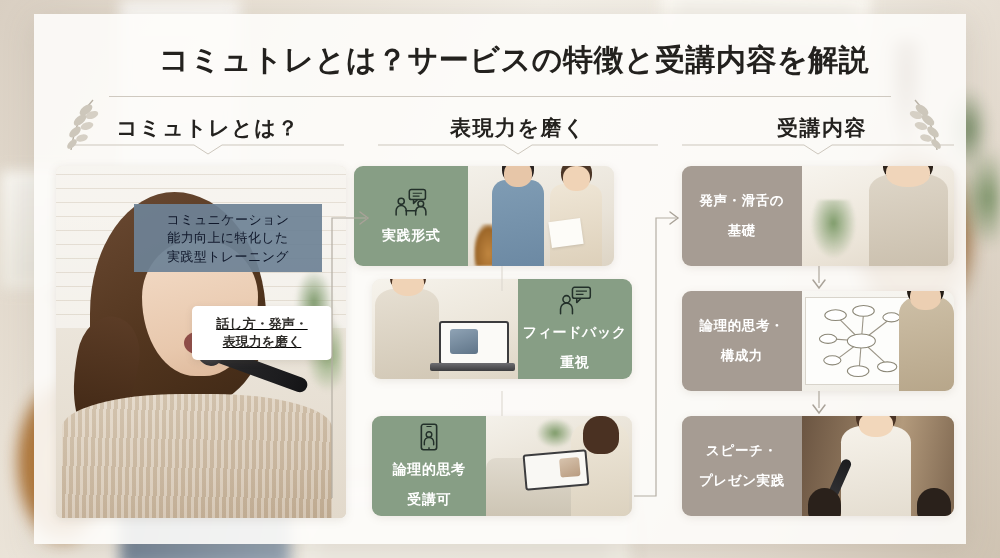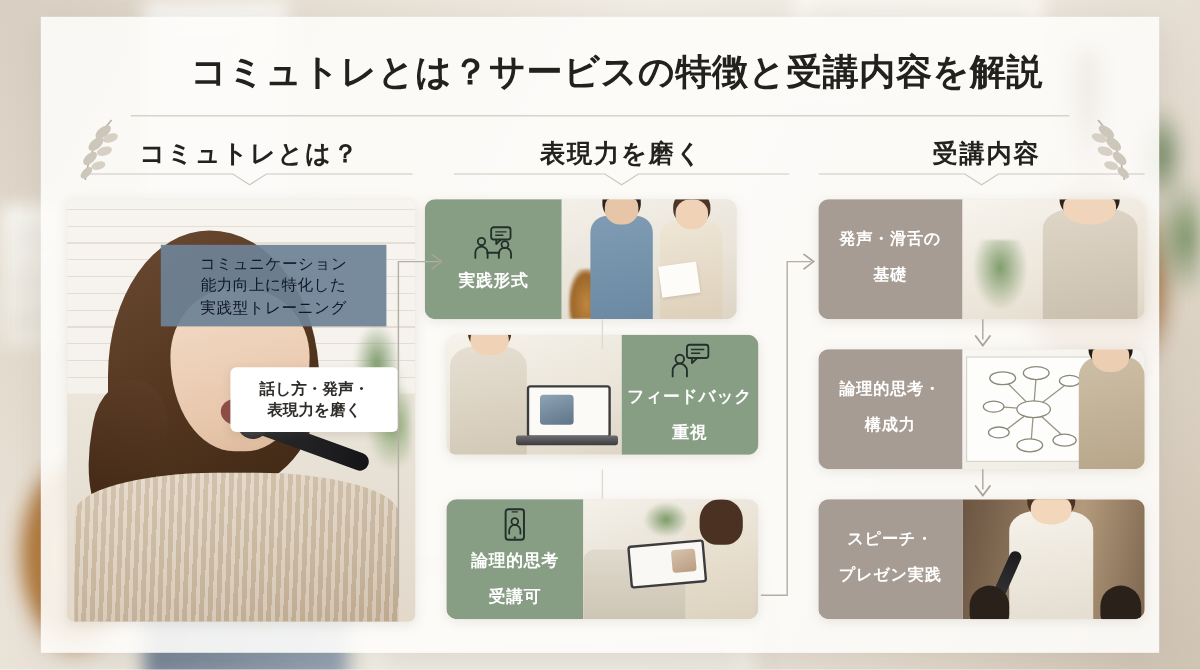"発声・滑舌の" .card-label .lbl-text { font-family: Liberation Mono, monospace -> none }
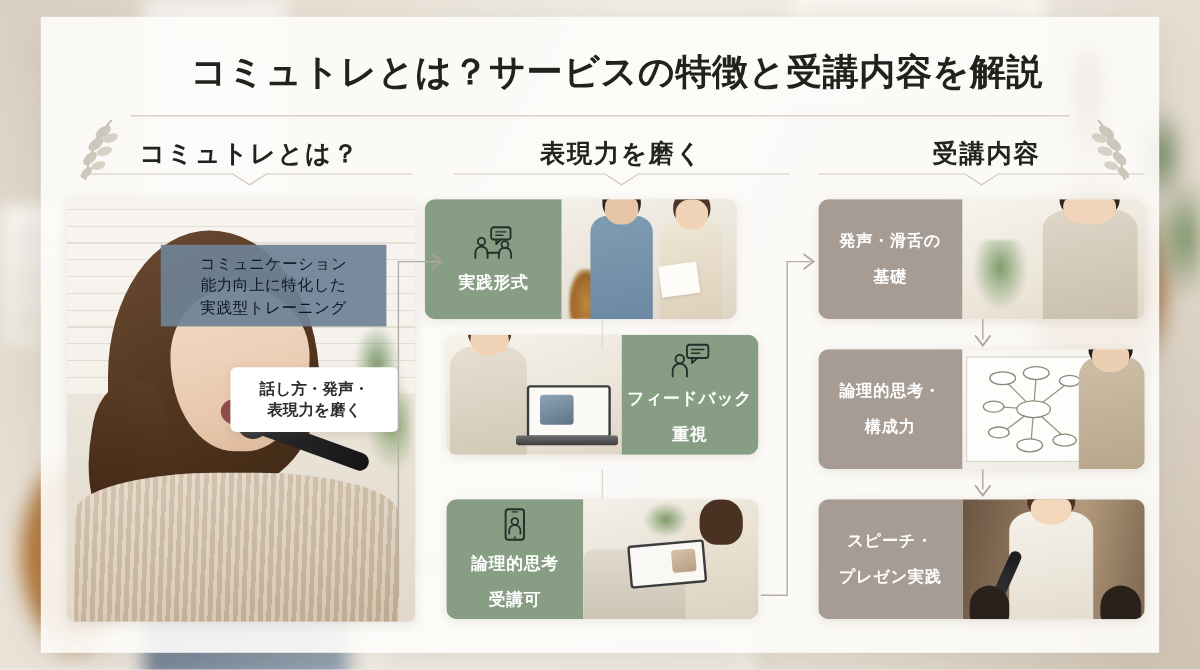"話し方・発声・" .hero-caption { text-decoration: none -> underline }
